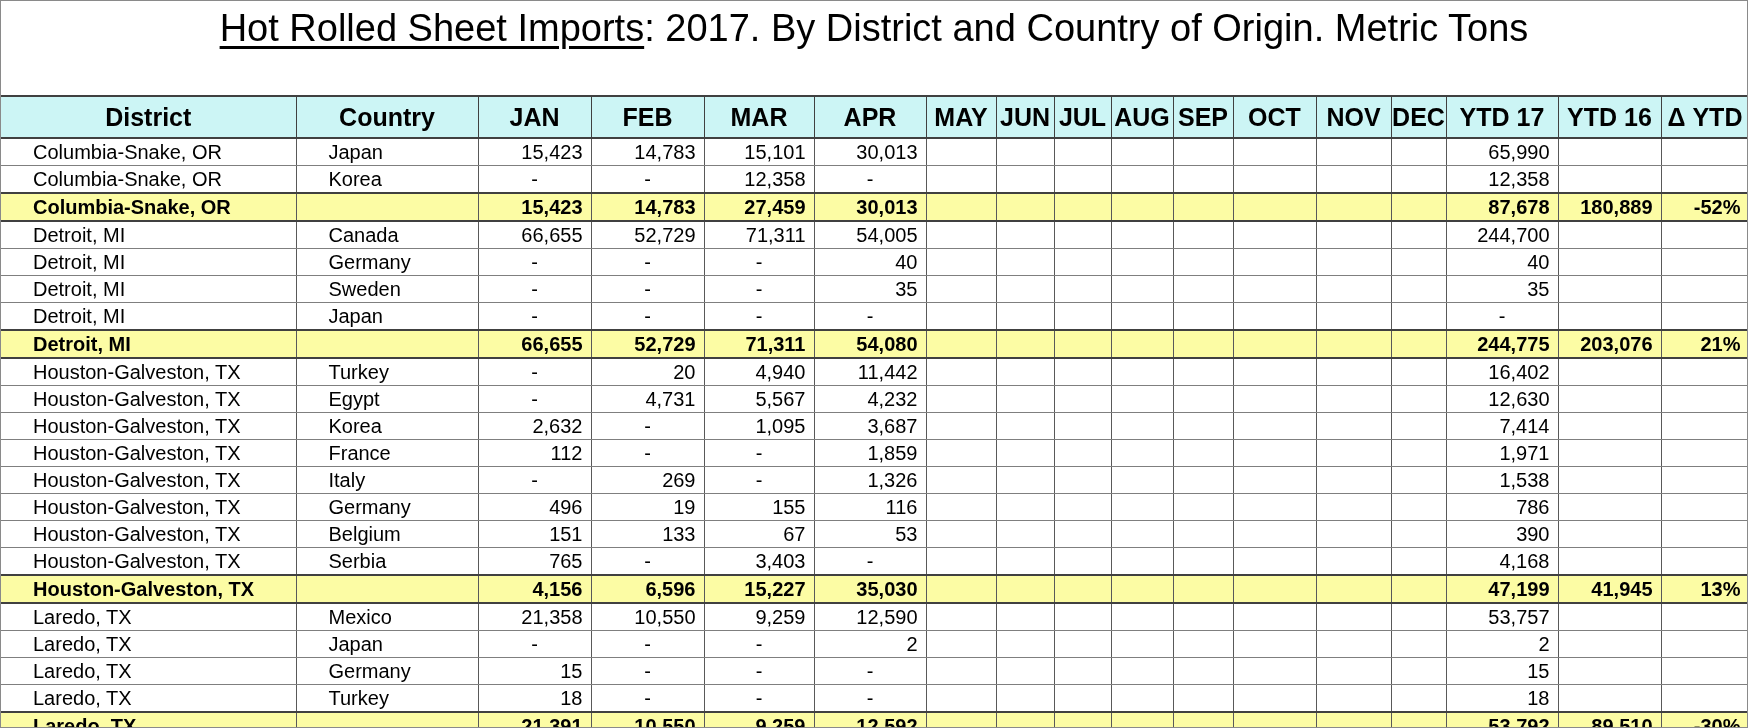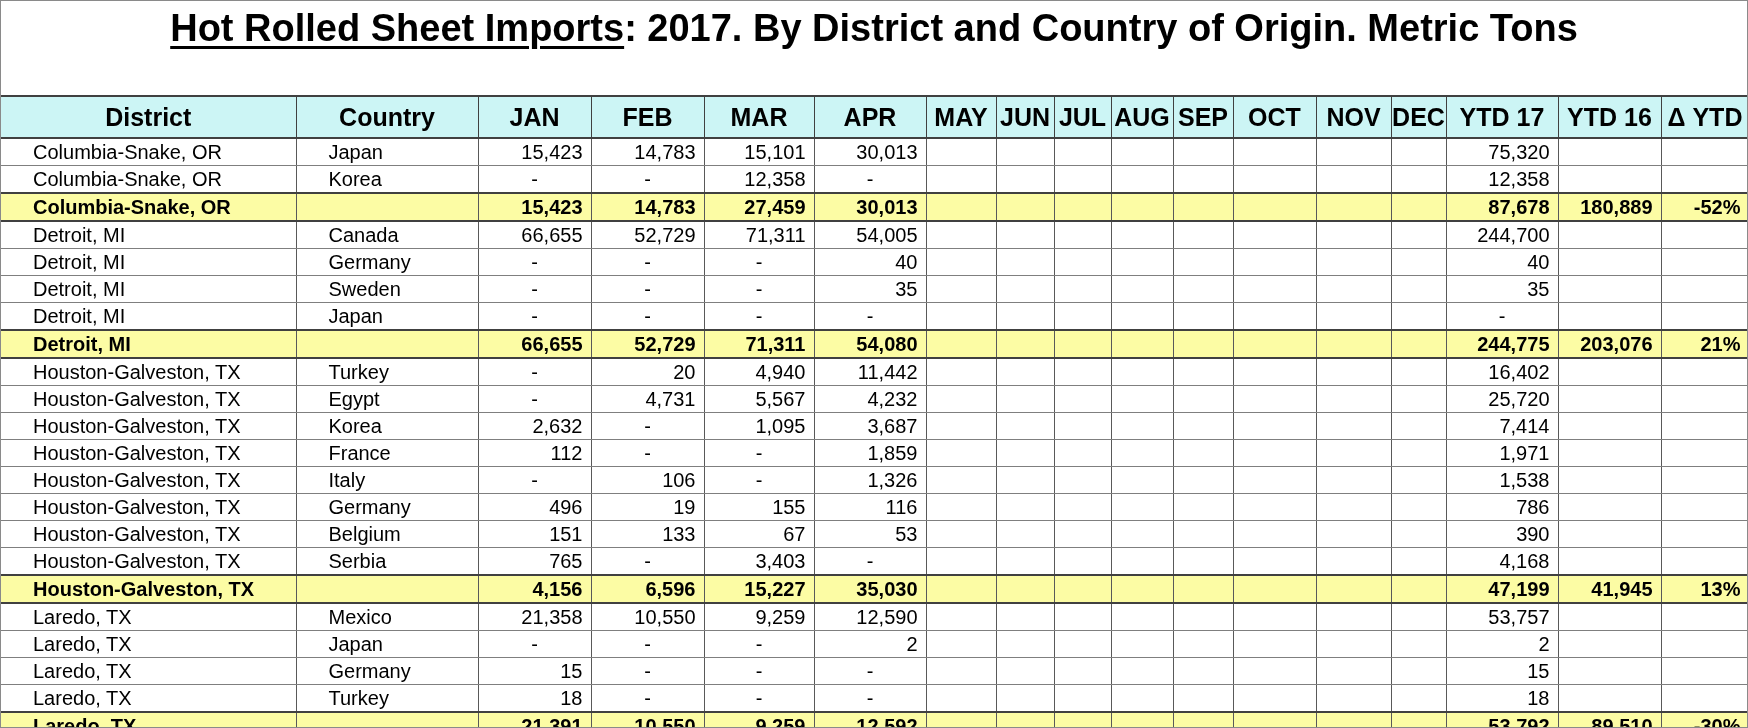"Hot Rolled Sheet Imports: 2017." .title-bar .t { font-weight: bold -> normal }
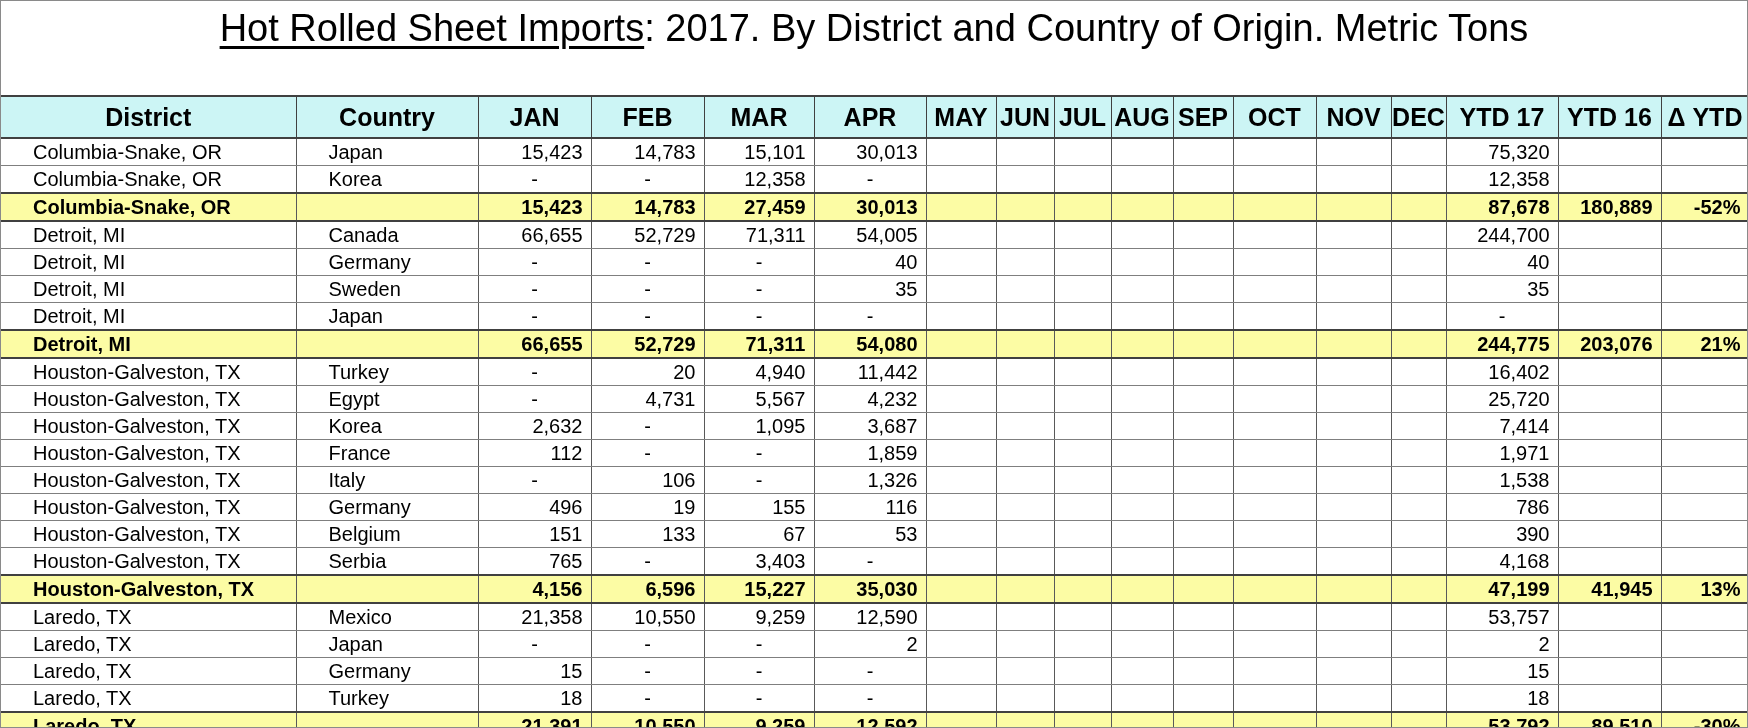"75,320" td.right { text: 75,320 -> 65,990 }
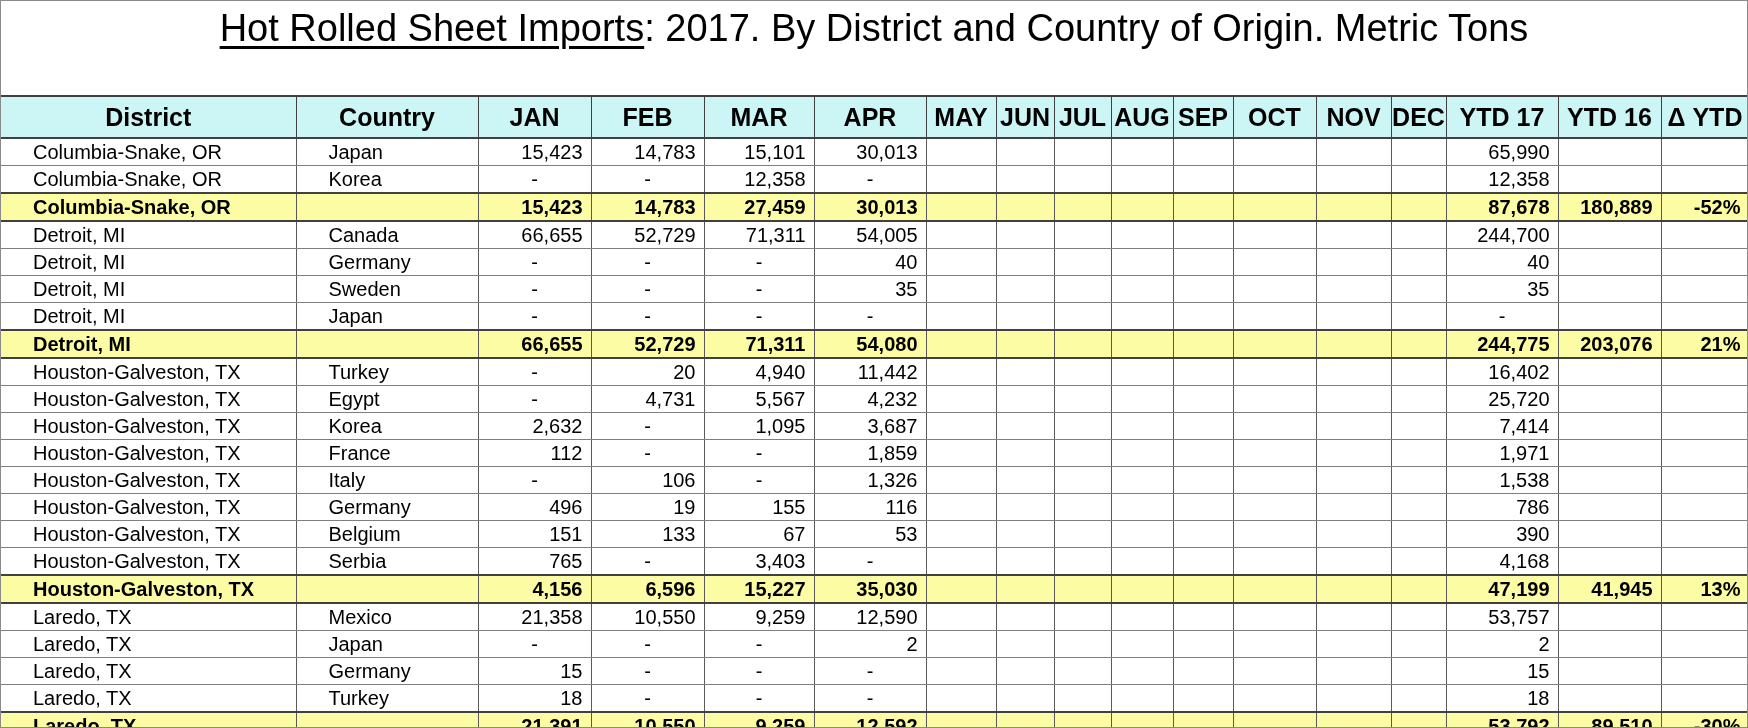"25,720" td.right { text: 25,720 -> 12,630 }
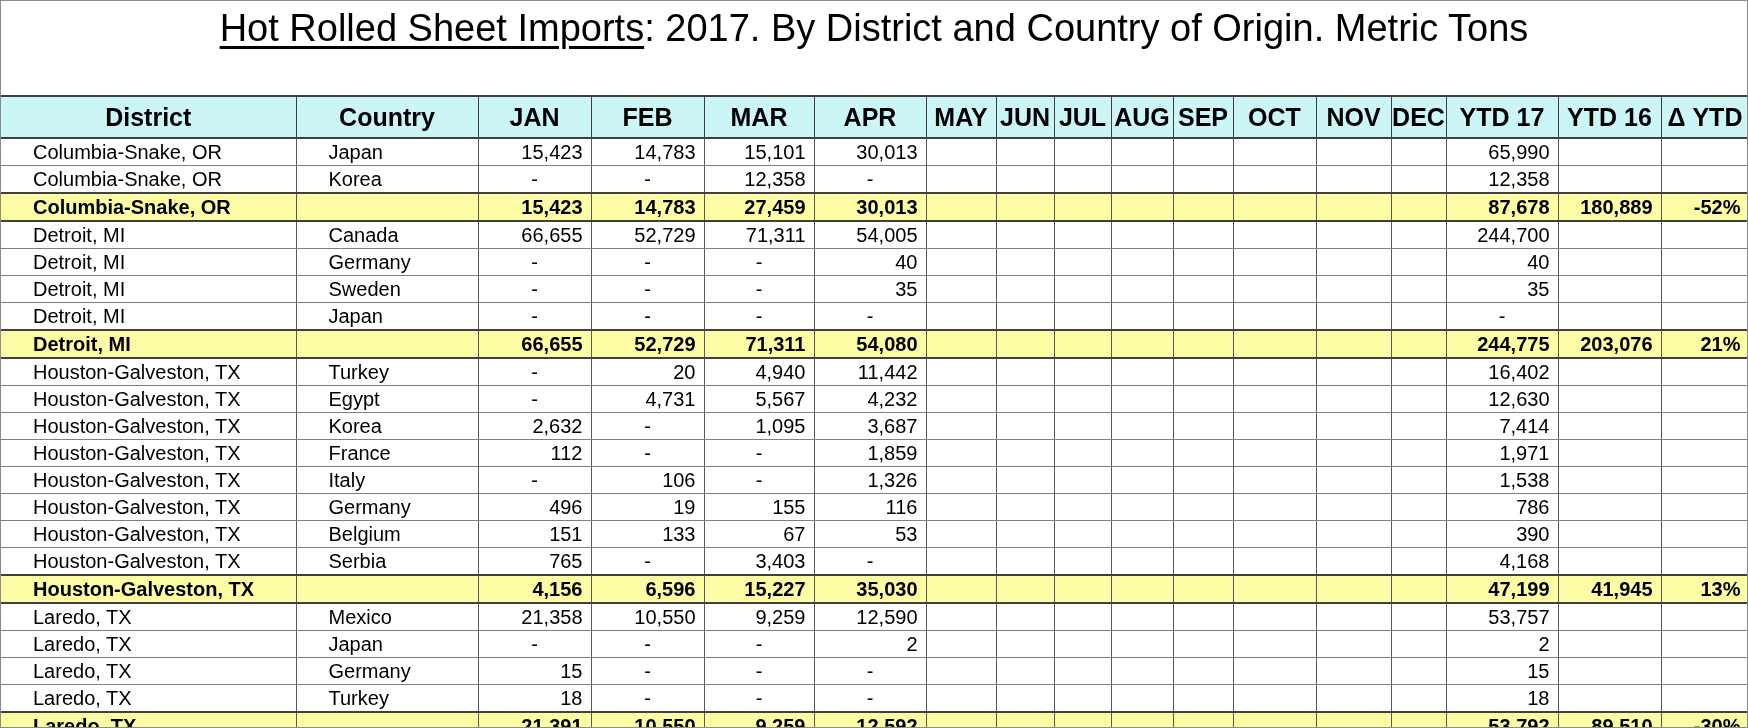"106" td.right { text: 106 -> 269 }
